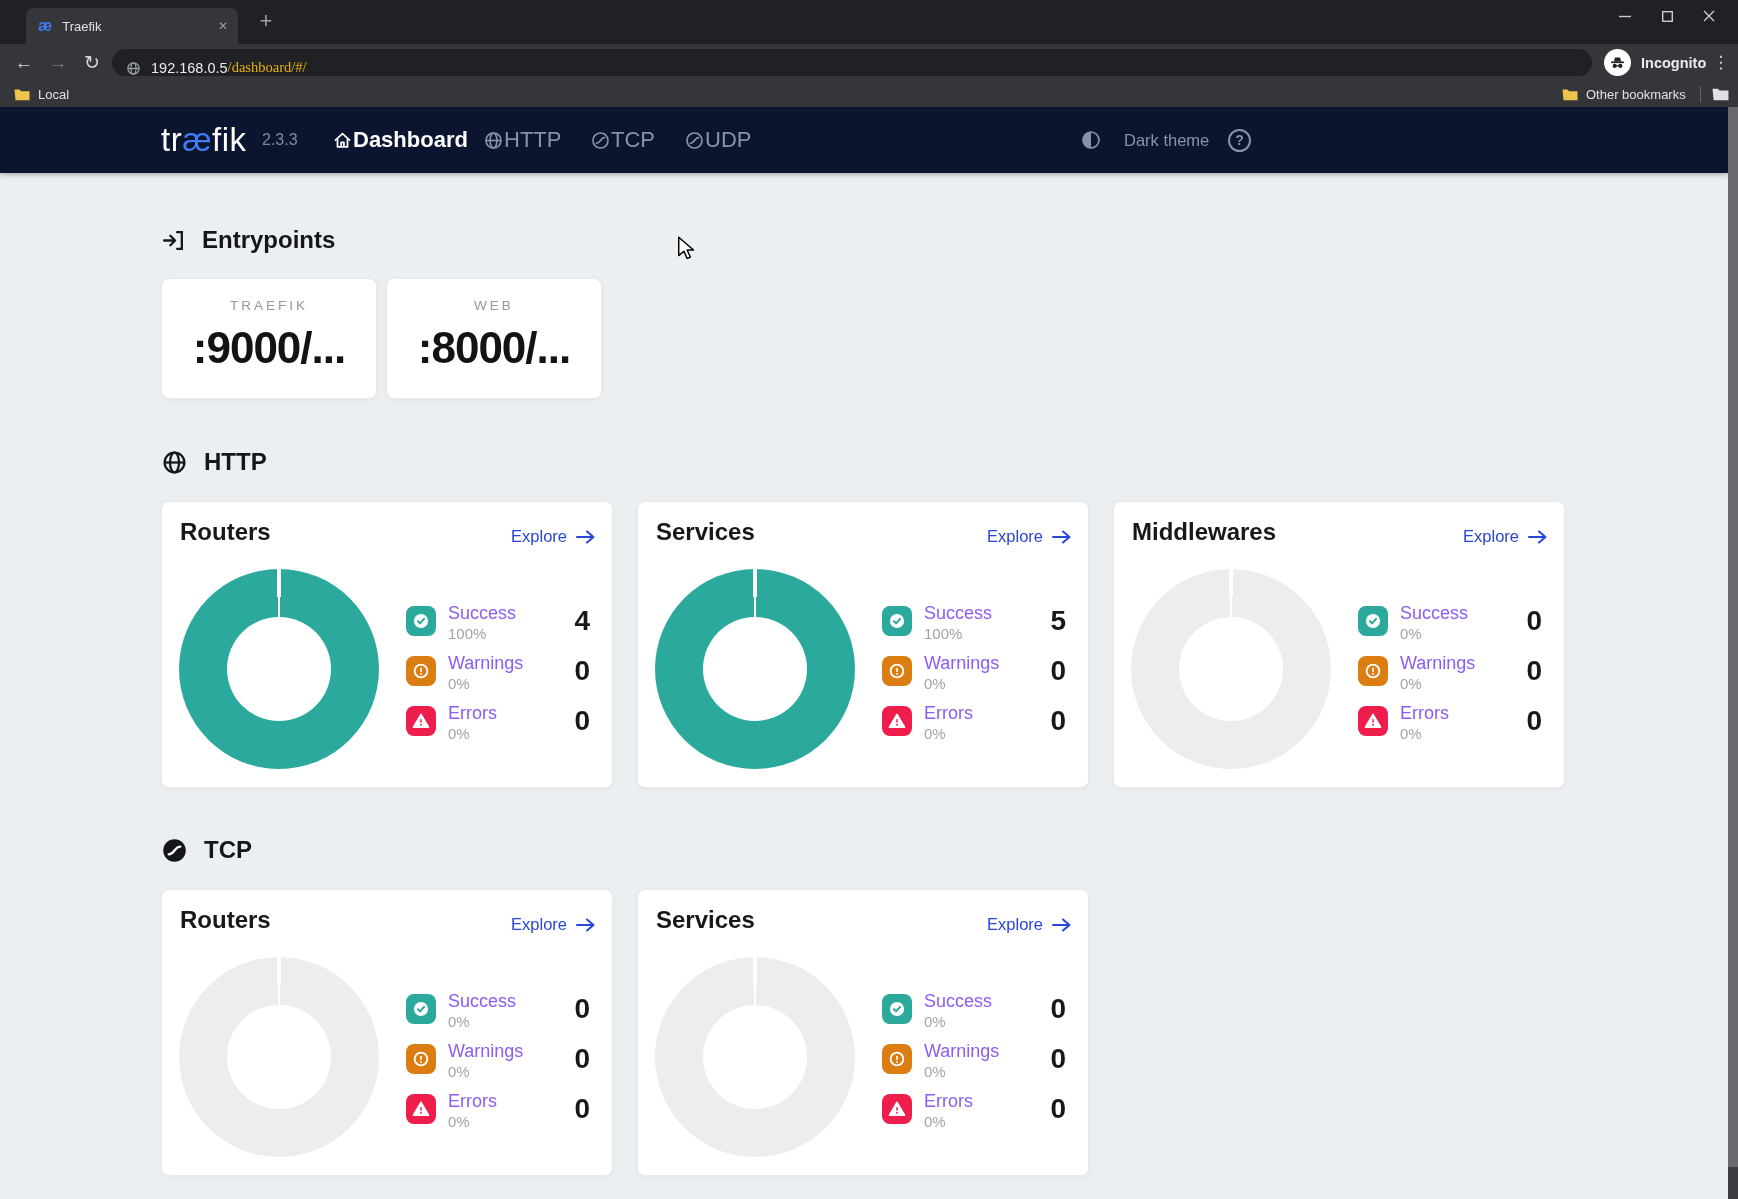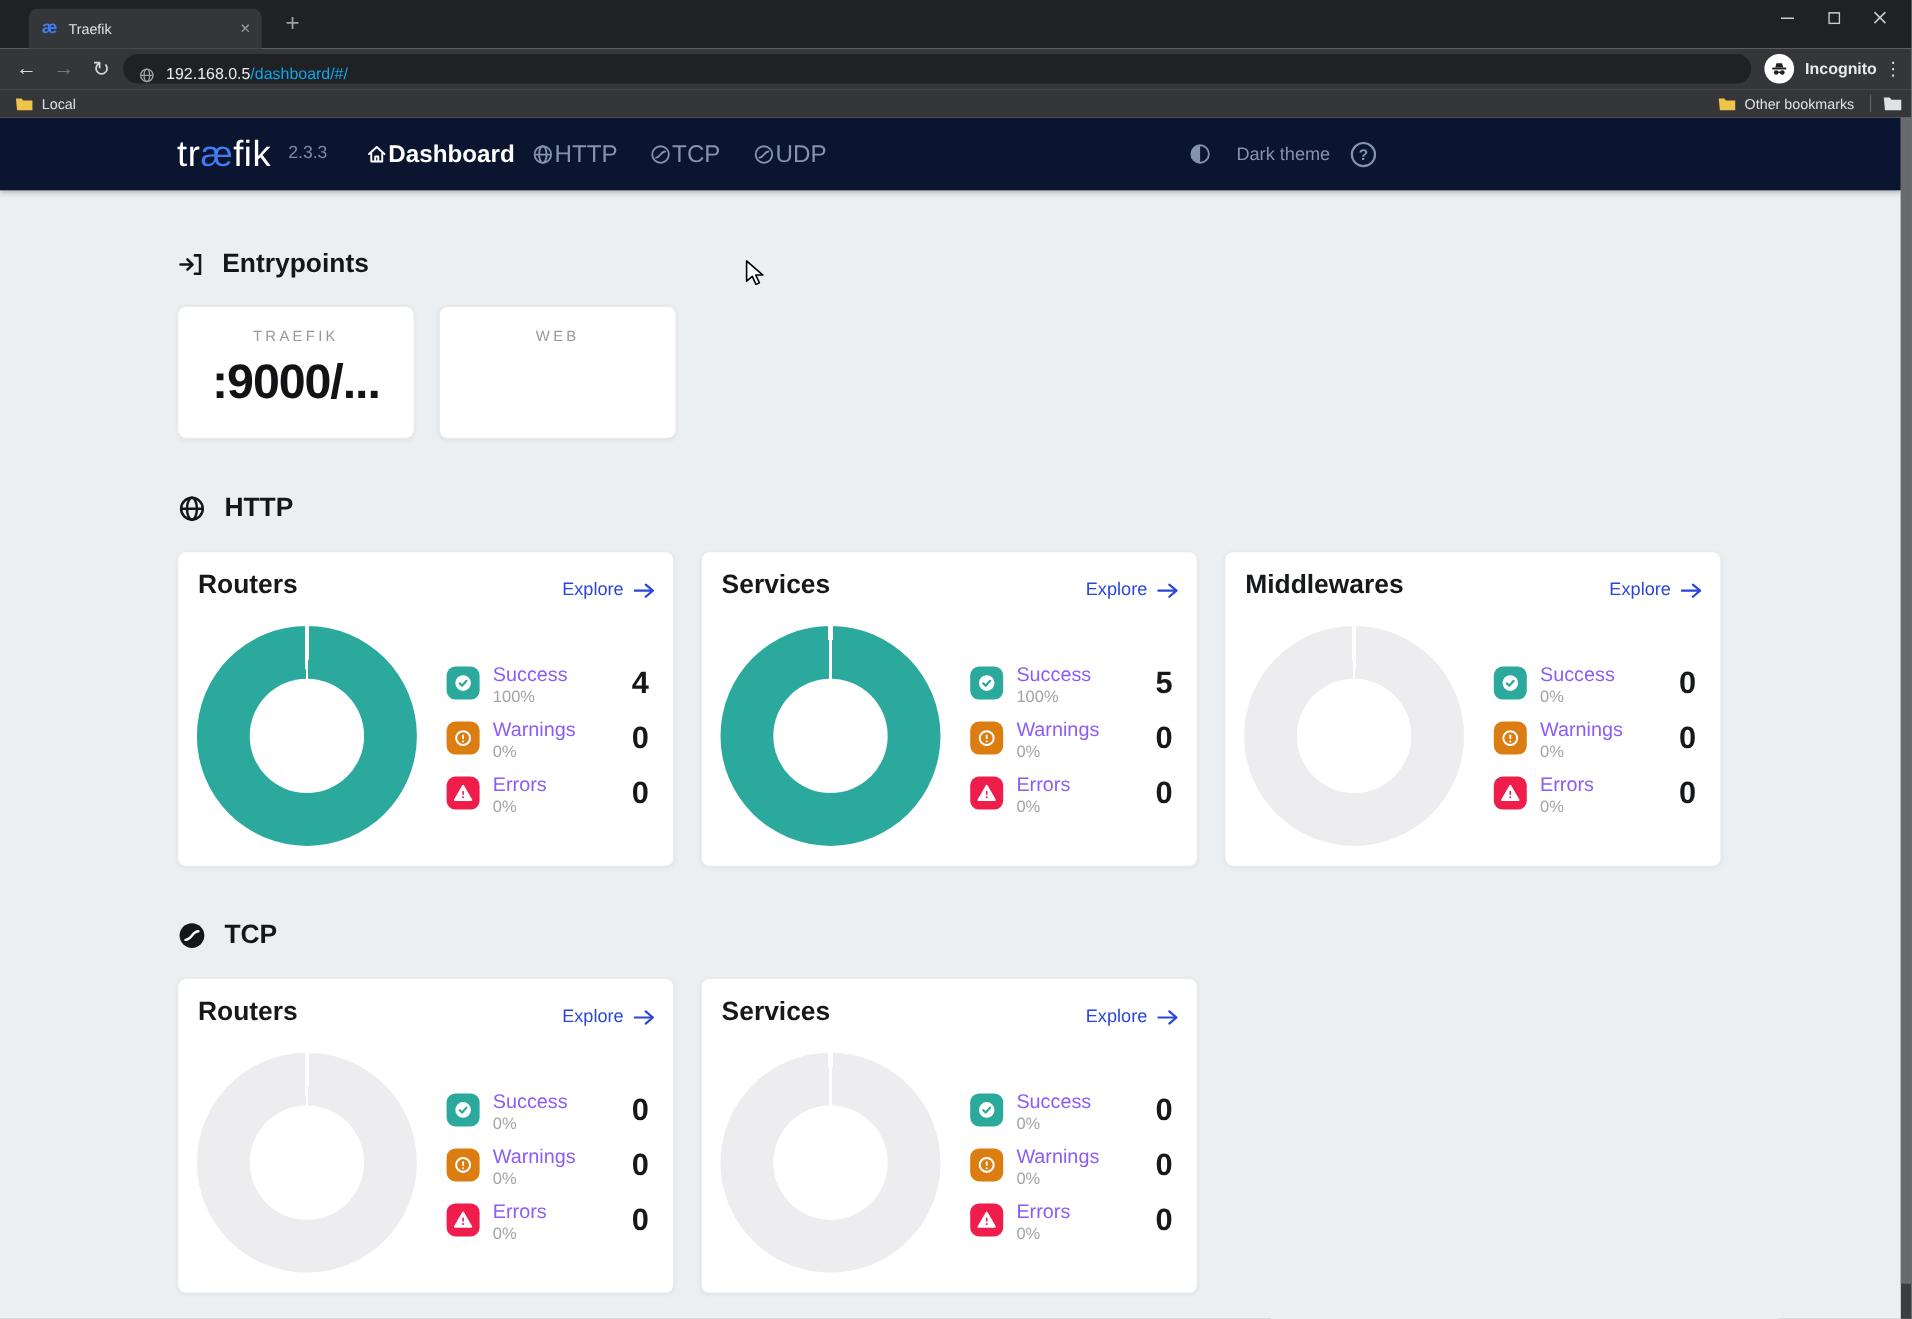"/dashboard/#/" .urlpath { color: #0ea5e9 -> #eab308; font-family: none -> Liberation Serif, serif }
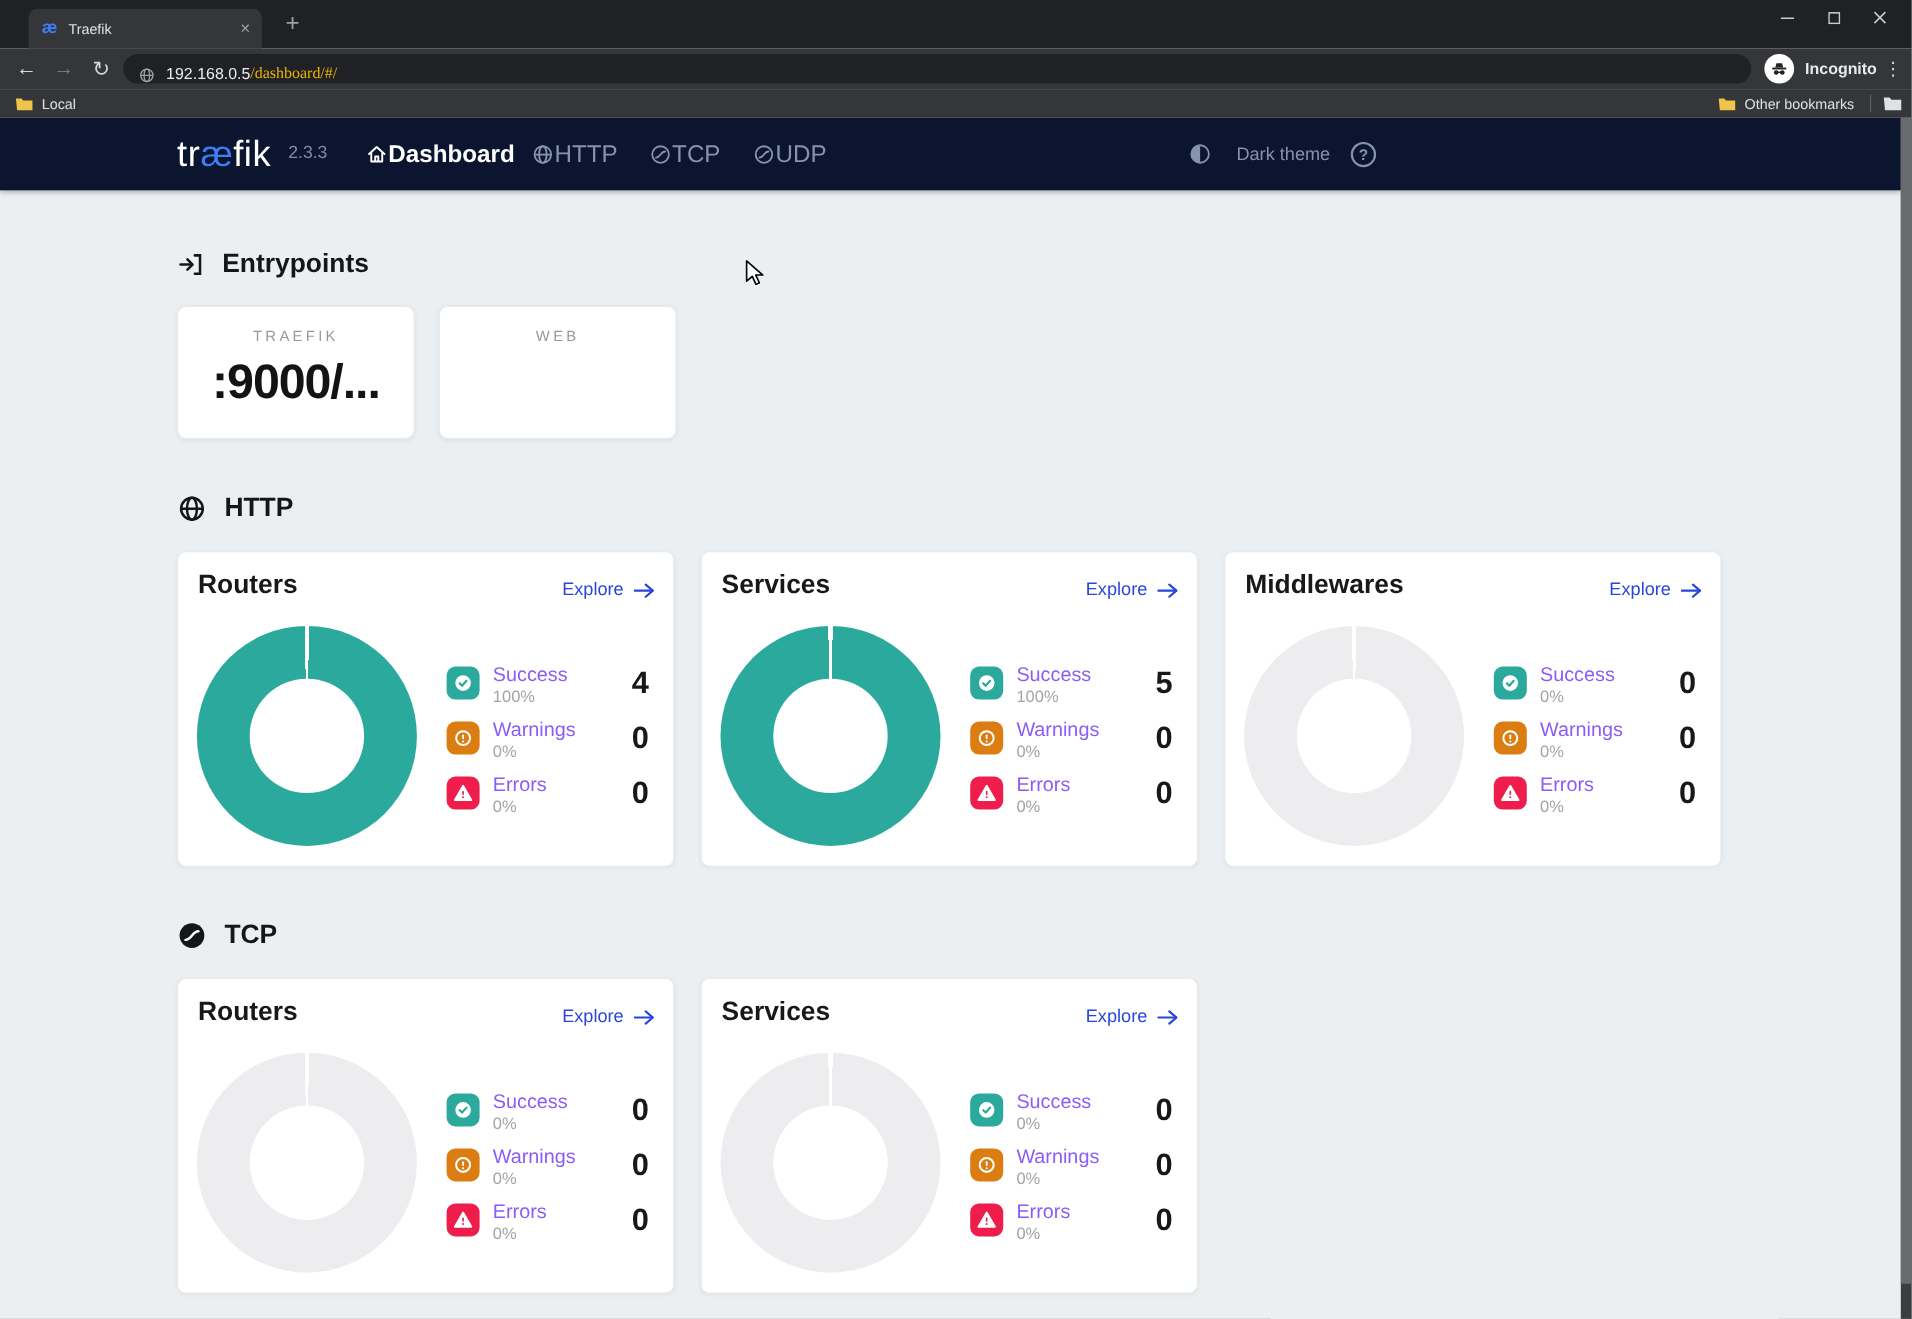"WEB" div.ecard { left: 399px -> 386px }
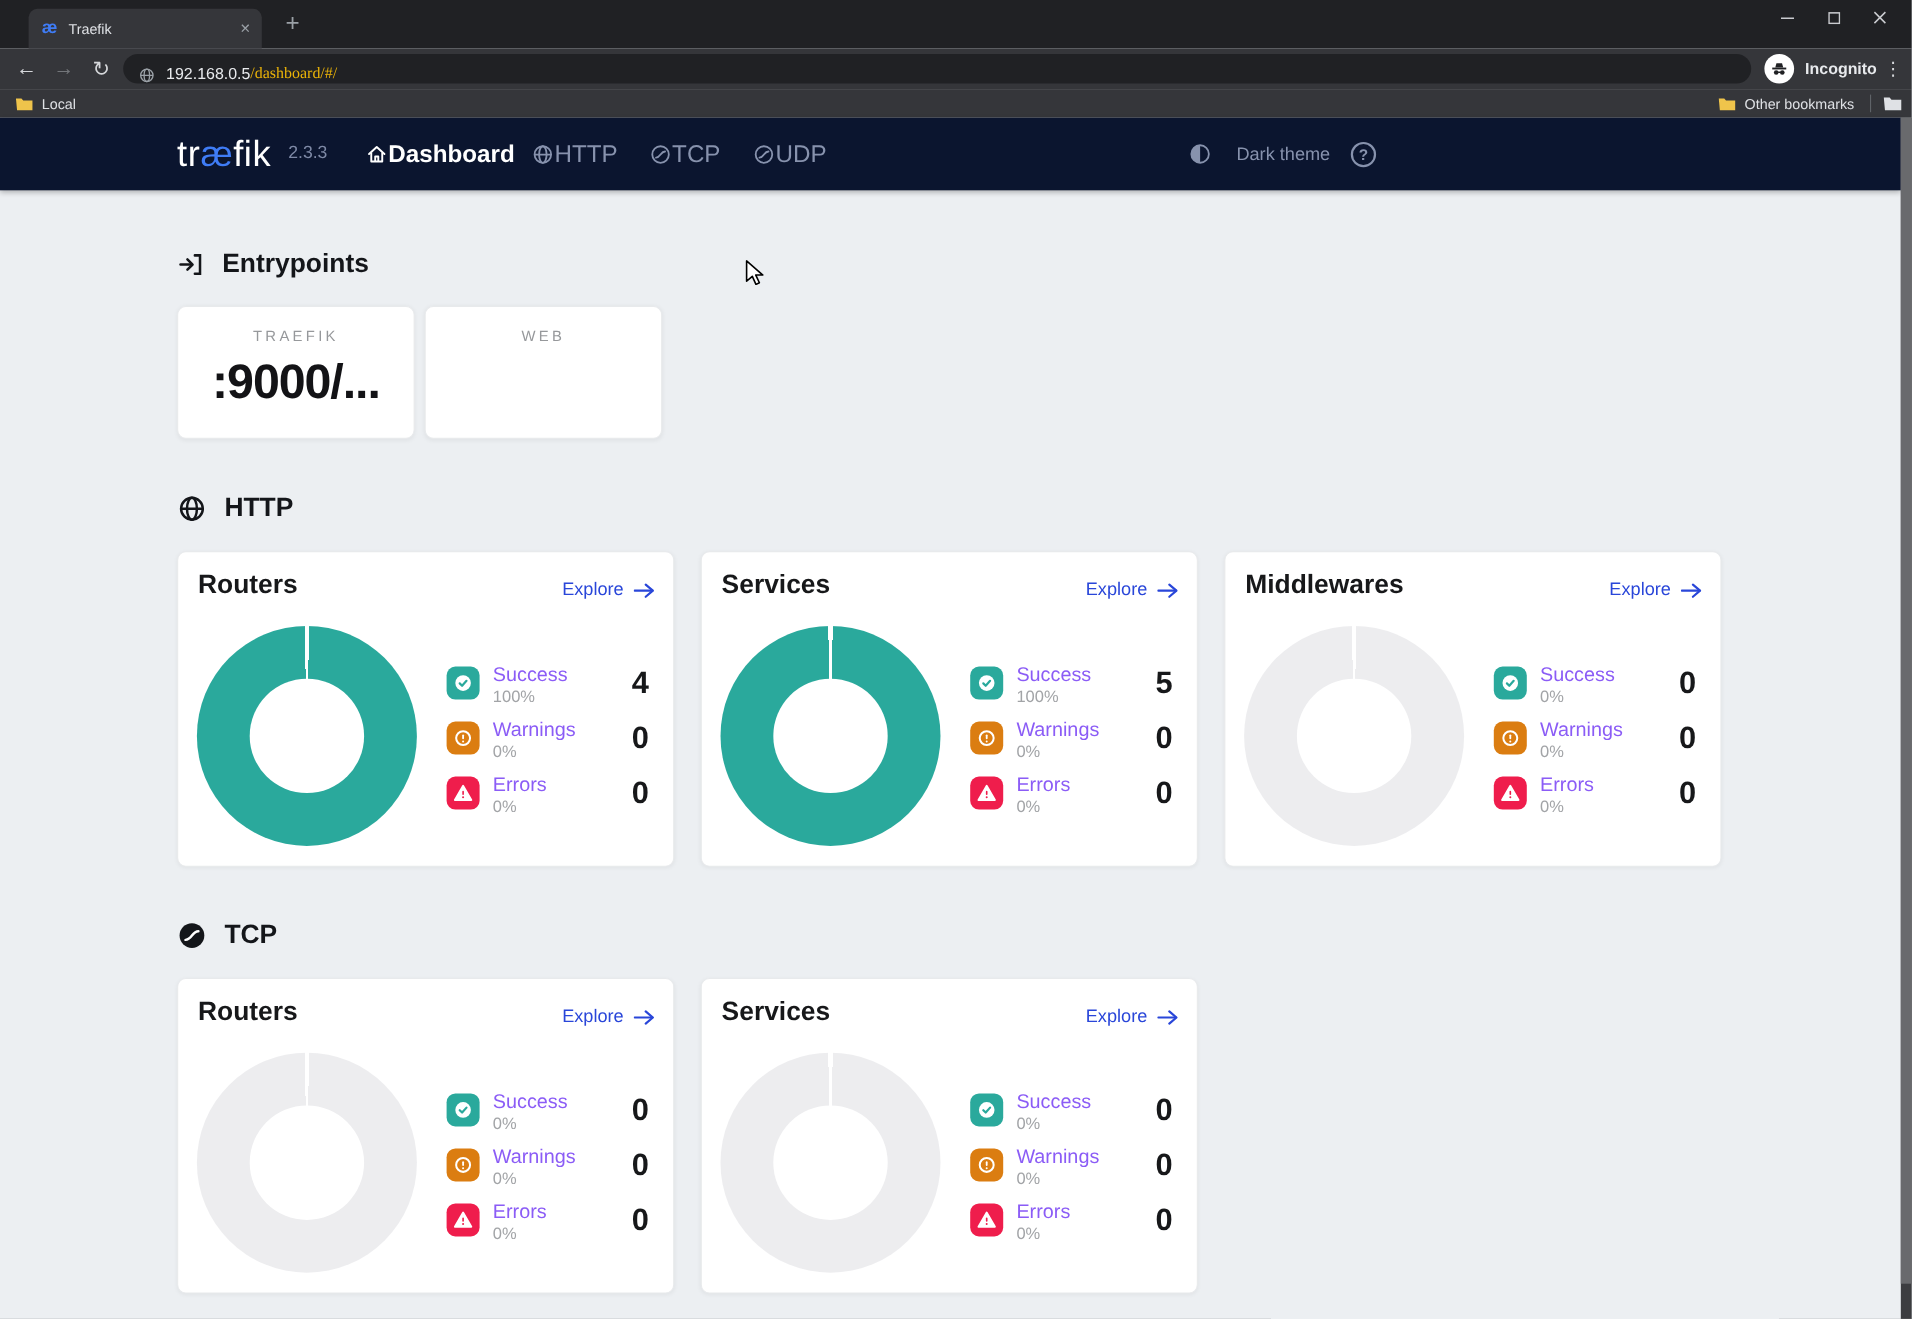":8000/..." div.evalue { html: none -> <div>:8000/...</div> }
